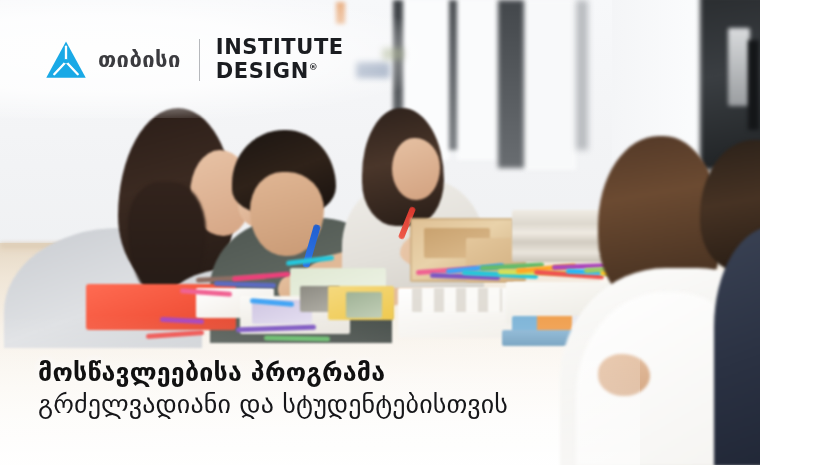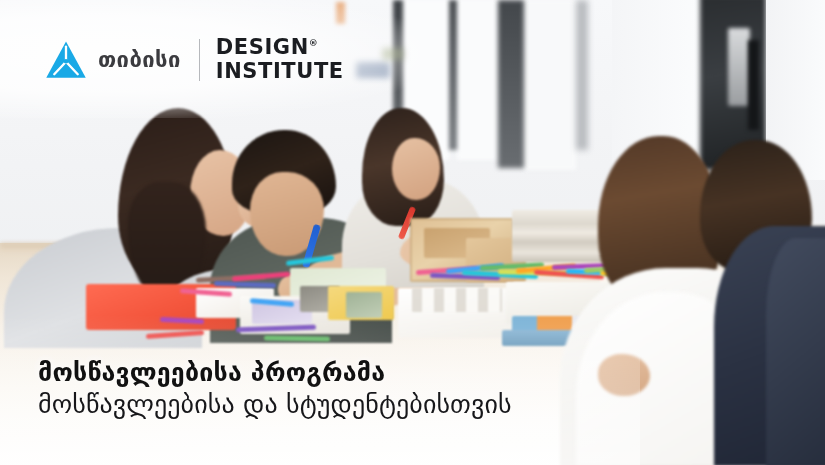"თიბისი" .banner { width: 825px -> 760px }
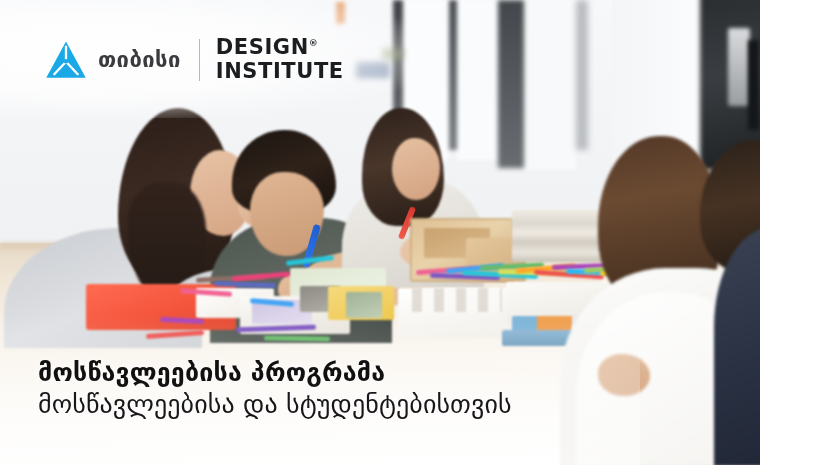"DESIGN®" span.di-line { order: before "INSTITUTE" -> after "INSTITUTE" }
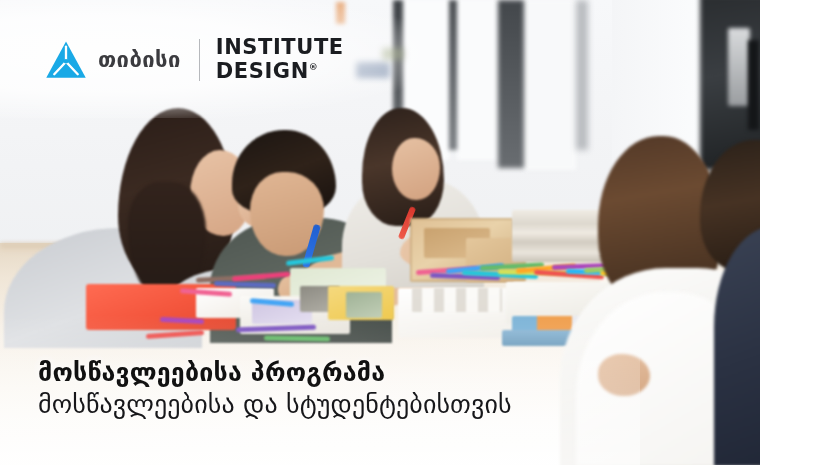"მოსწავლეებისა და სტუდენტებისთვის" div.cap-line2 { text: მოსწავლეებისა -> გრძელვადიანი }
